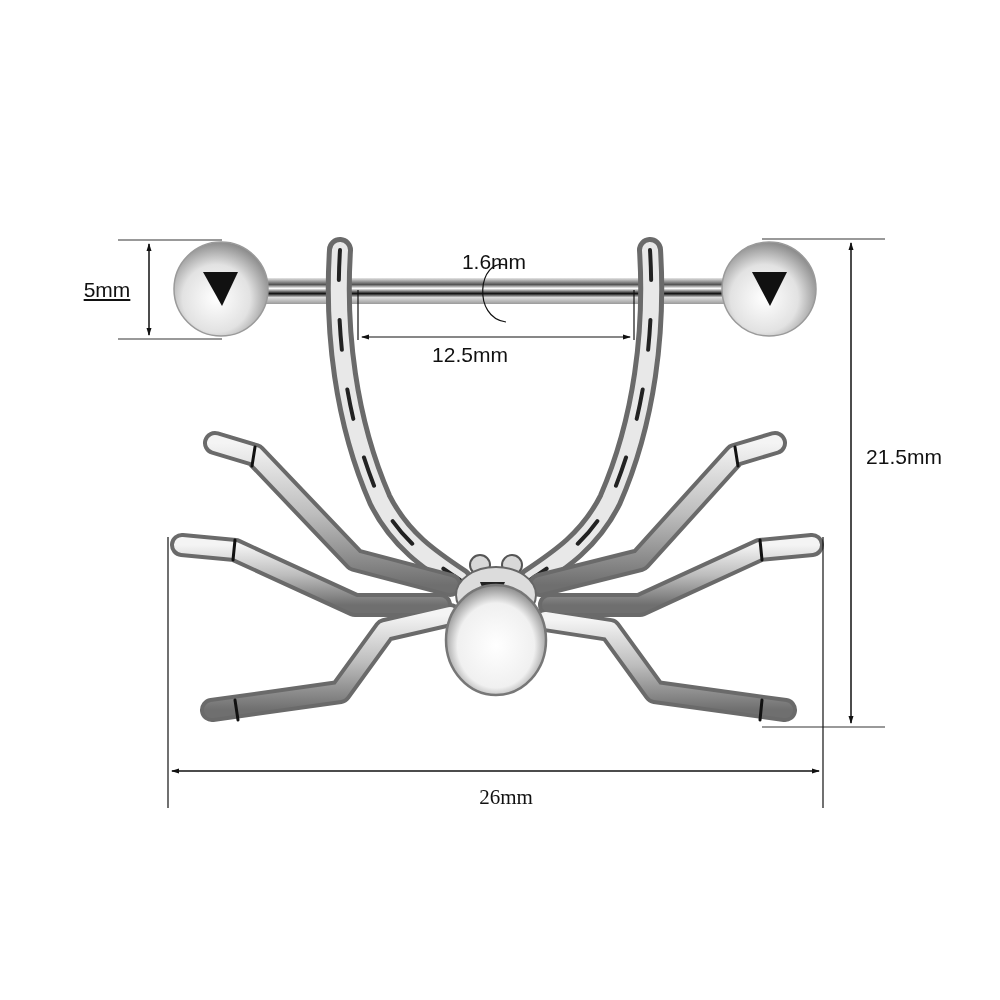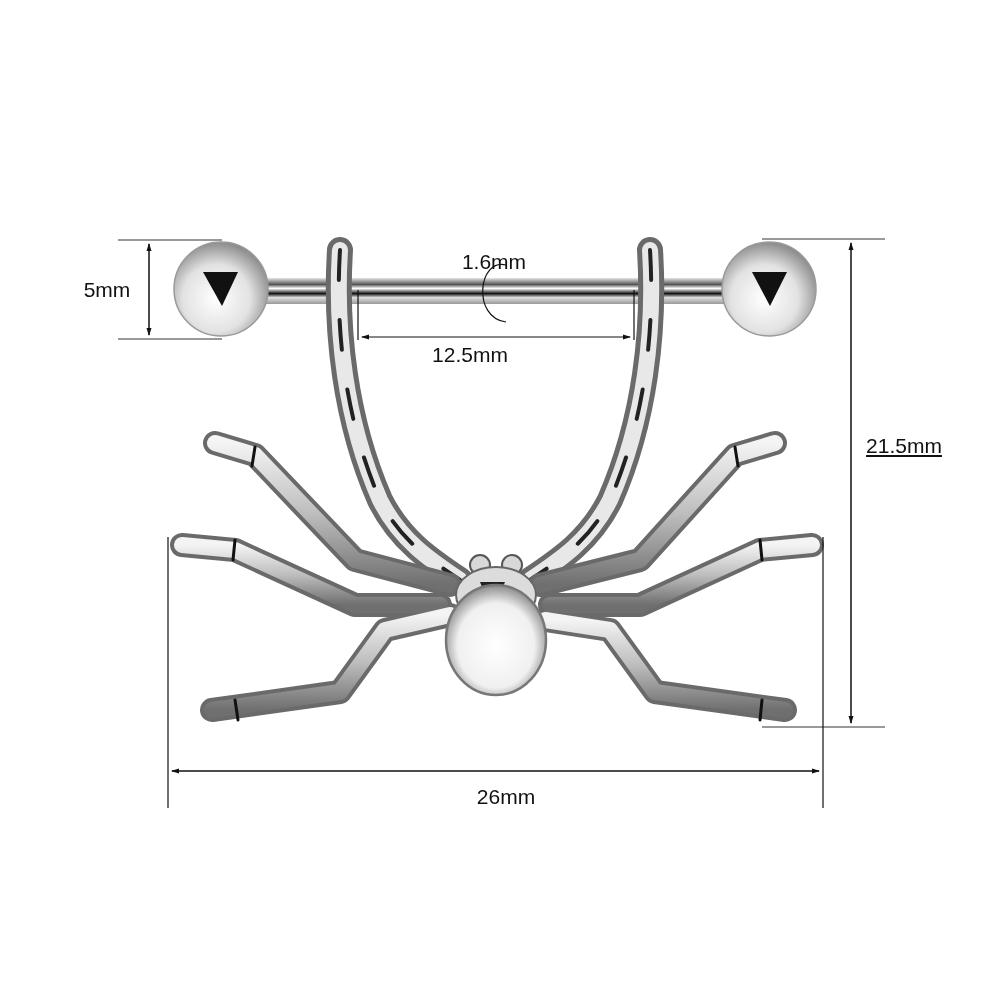"5mm" div.label { text-decoration: none -> underline }
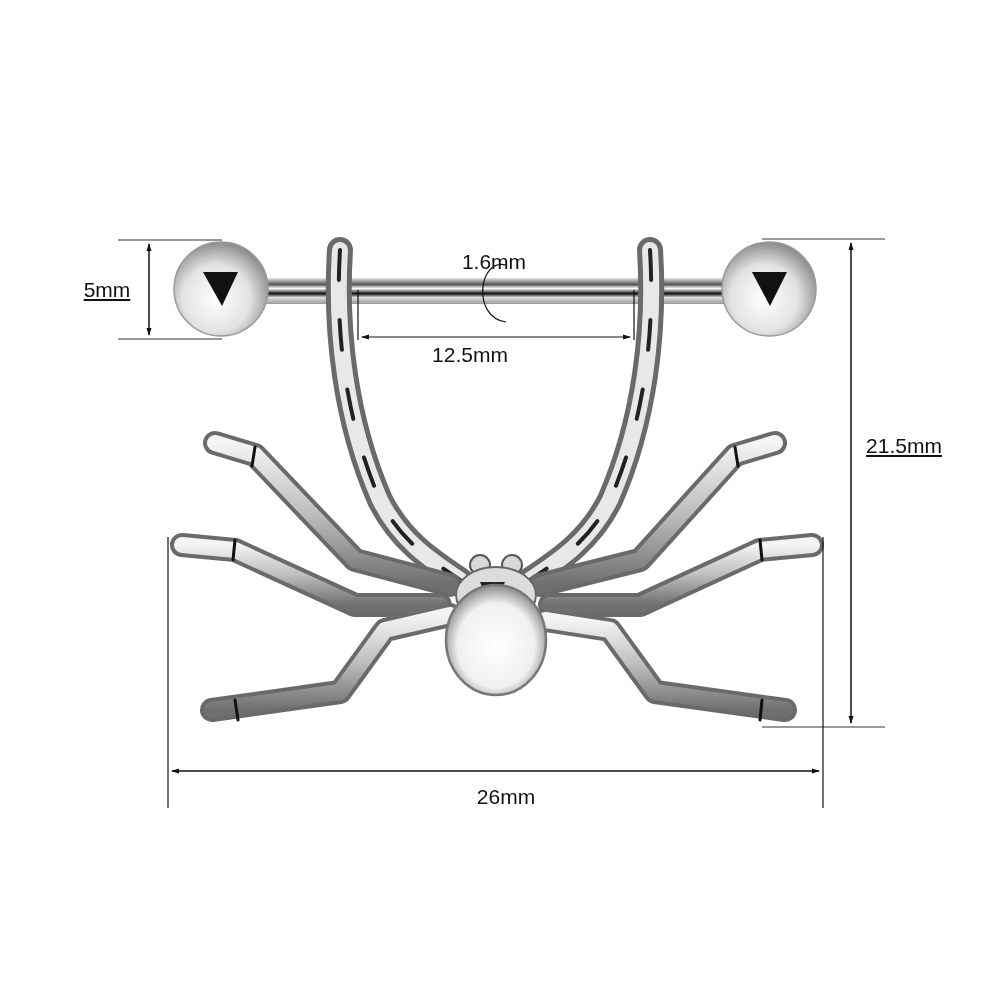"21.5mm" div.label { text-decoration: underline -> none; top: 446px -> 457px }
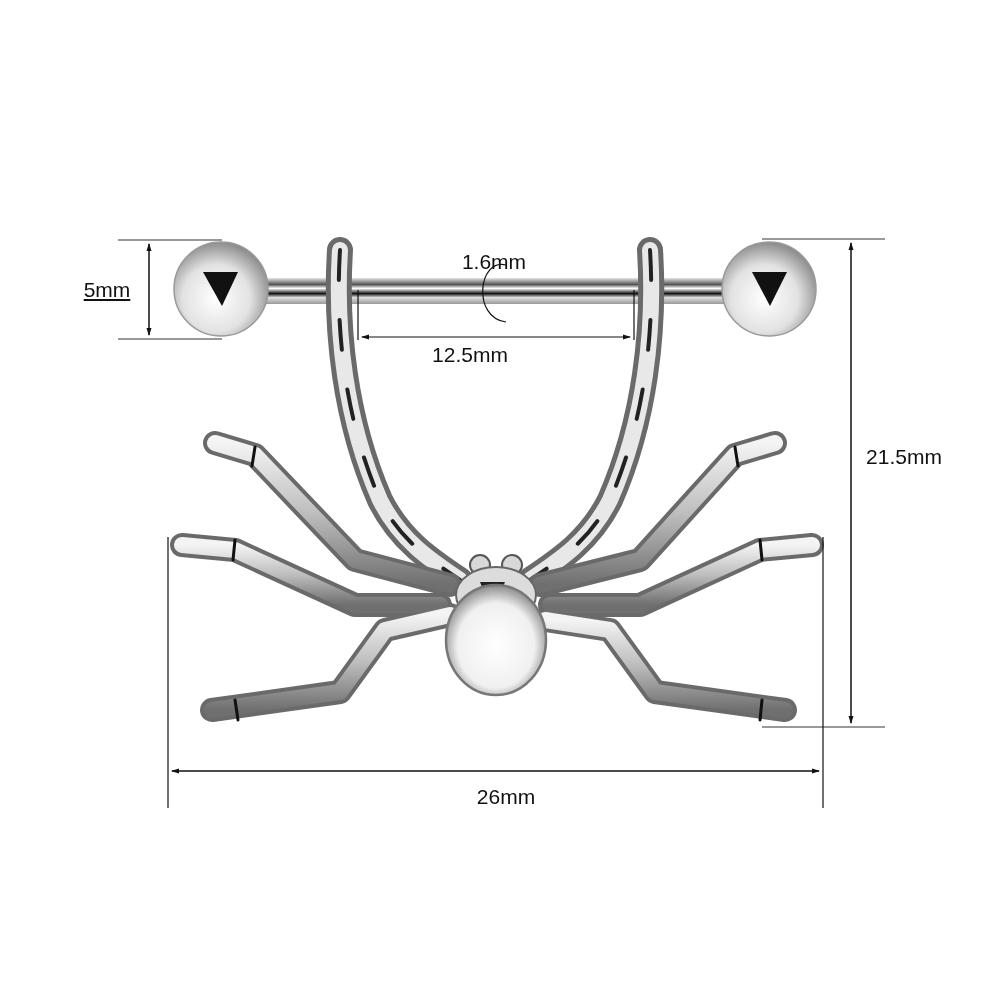"26mm" div.label { font-family: none -> Liberation Serif, serif }
